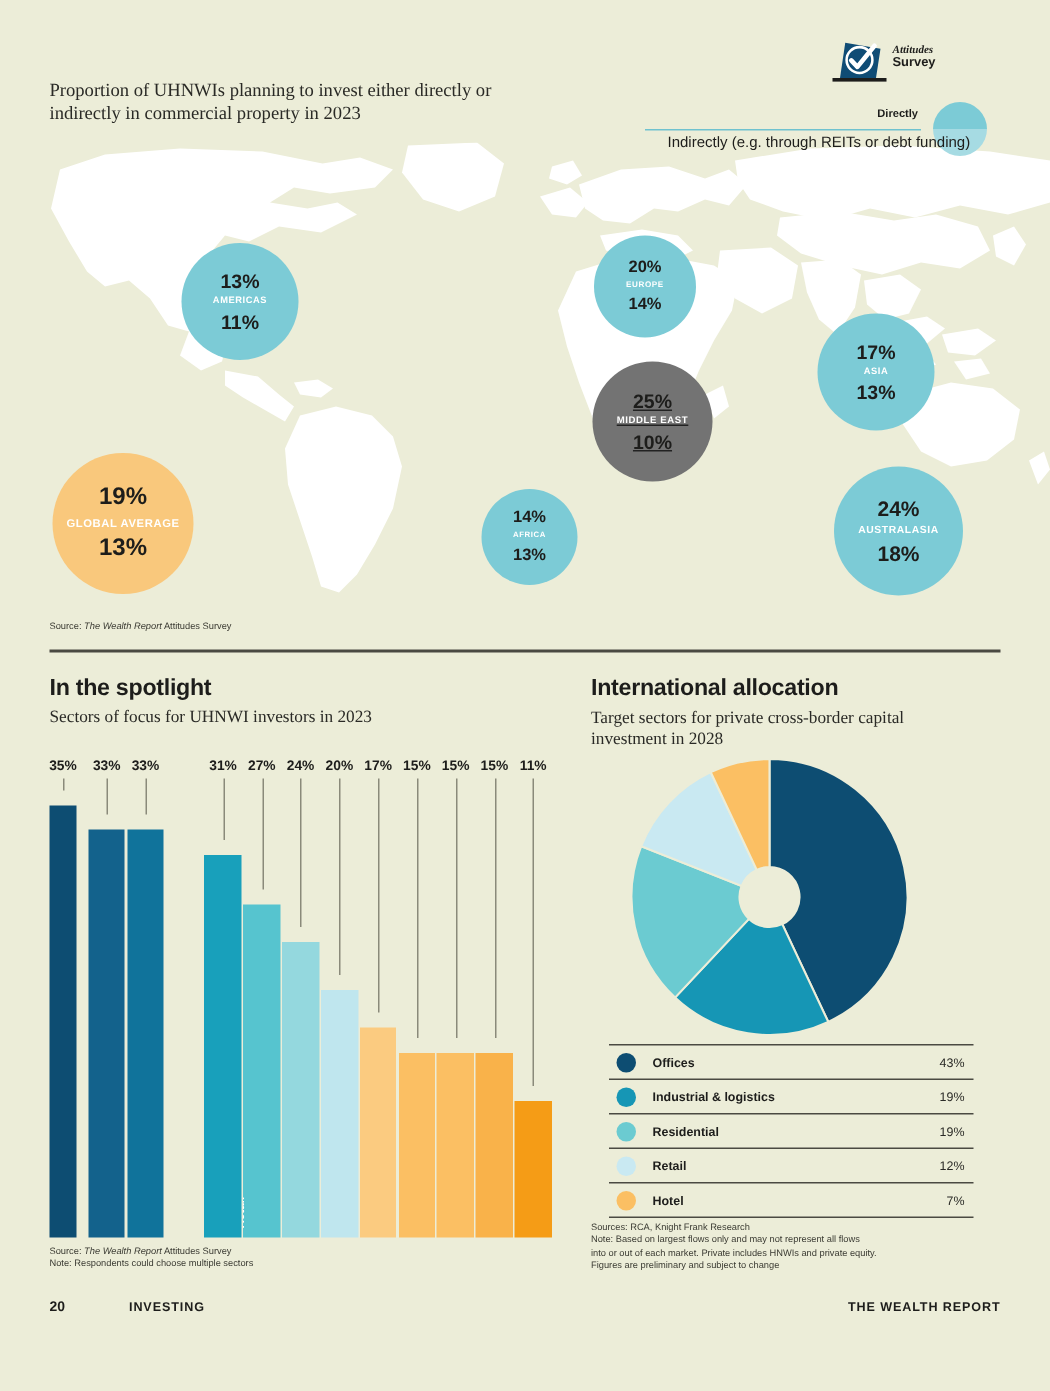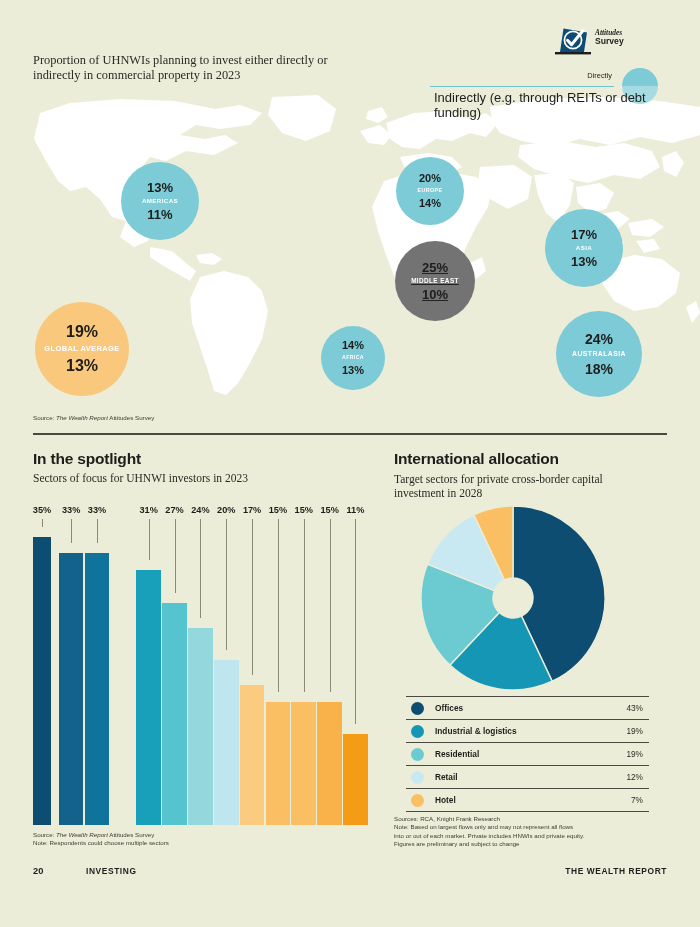"Directly" .legend-directly { font-weight: normal -> bold }
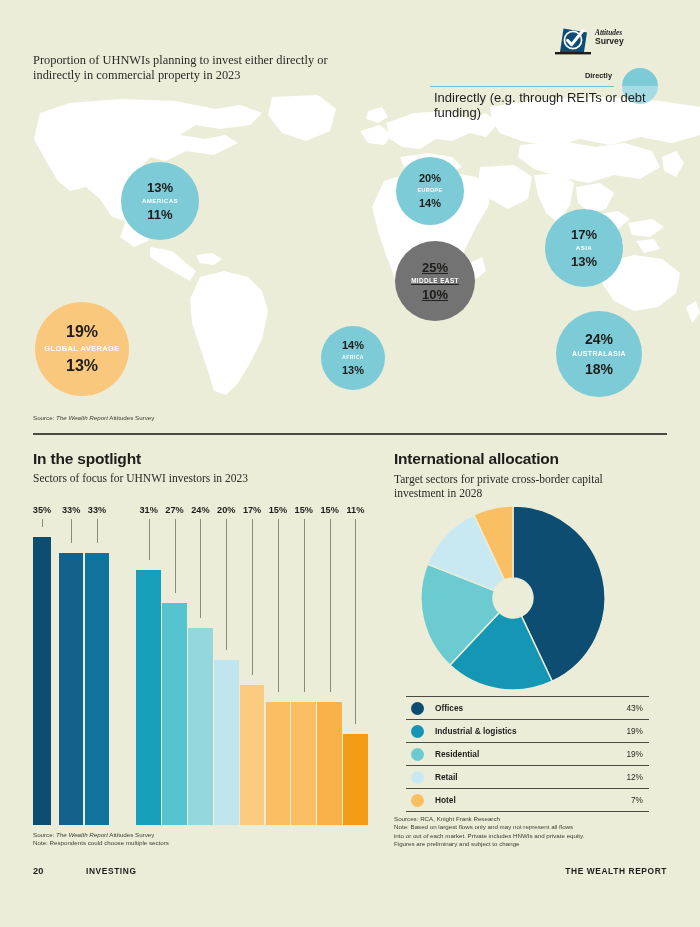"Indirectly (e.g. through REITs or" .legend-indirectly { font-size: 13px -> 10px; left: 4px -> 15px; text-align: none -> center }
